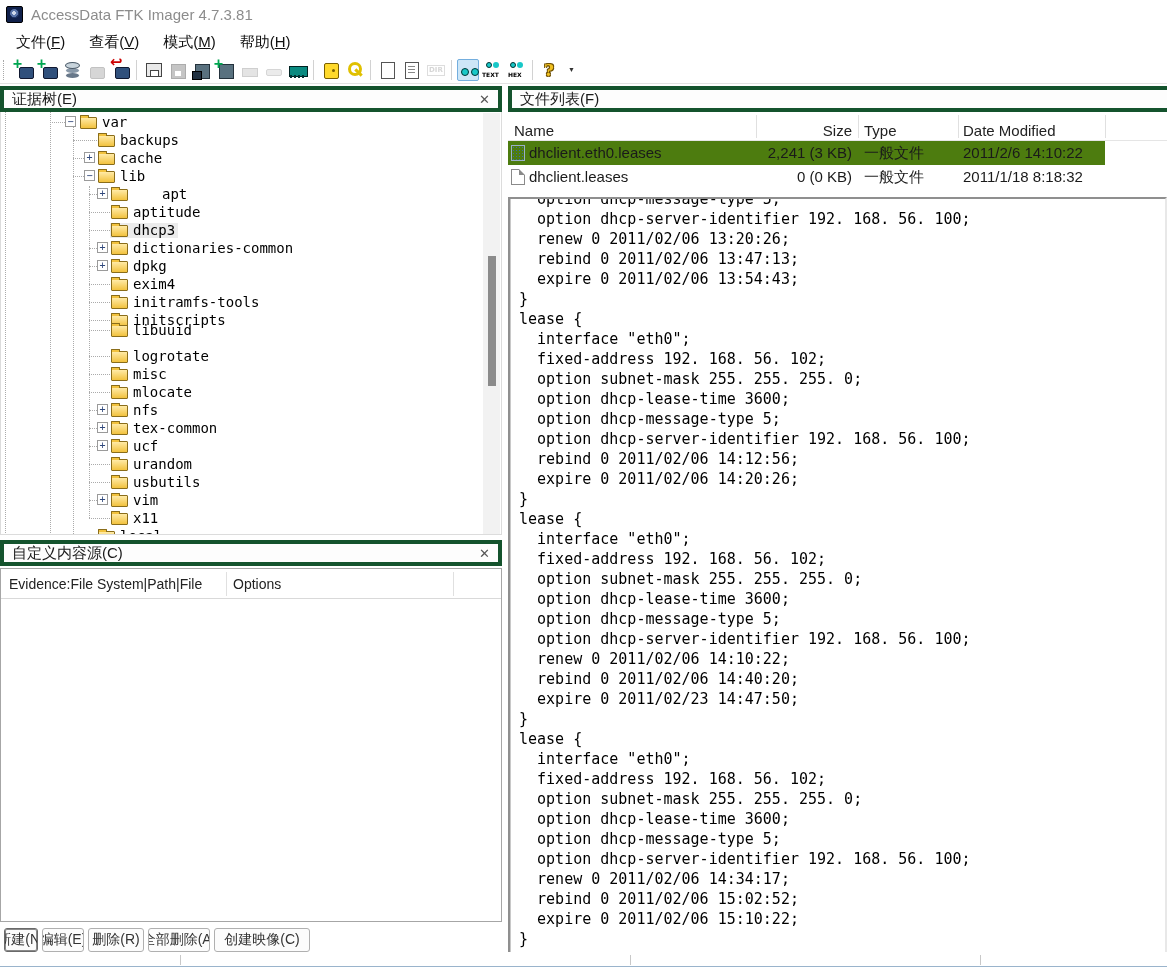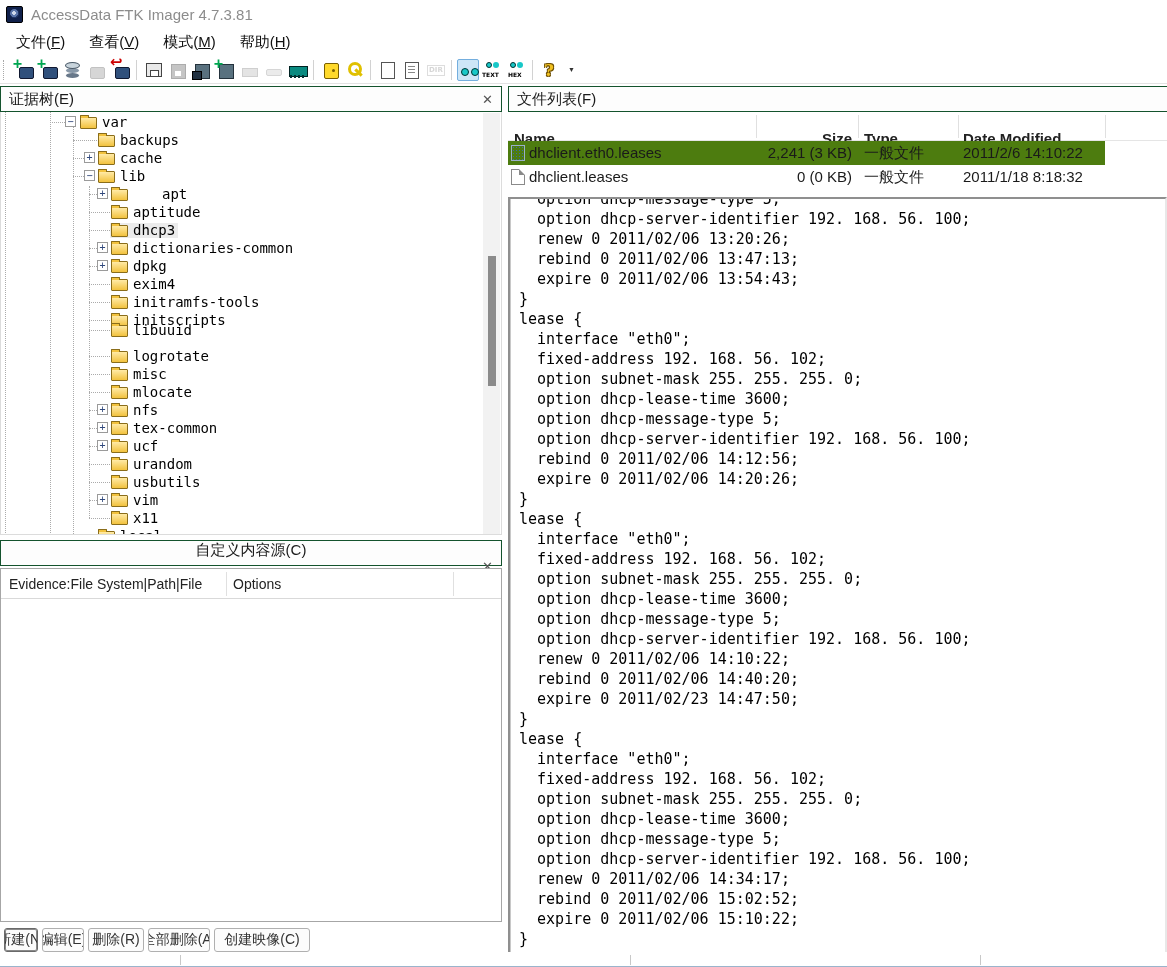"证据树(E)" .panel-hd { border: 1px solid #14532d -> 4px solid #14532d }
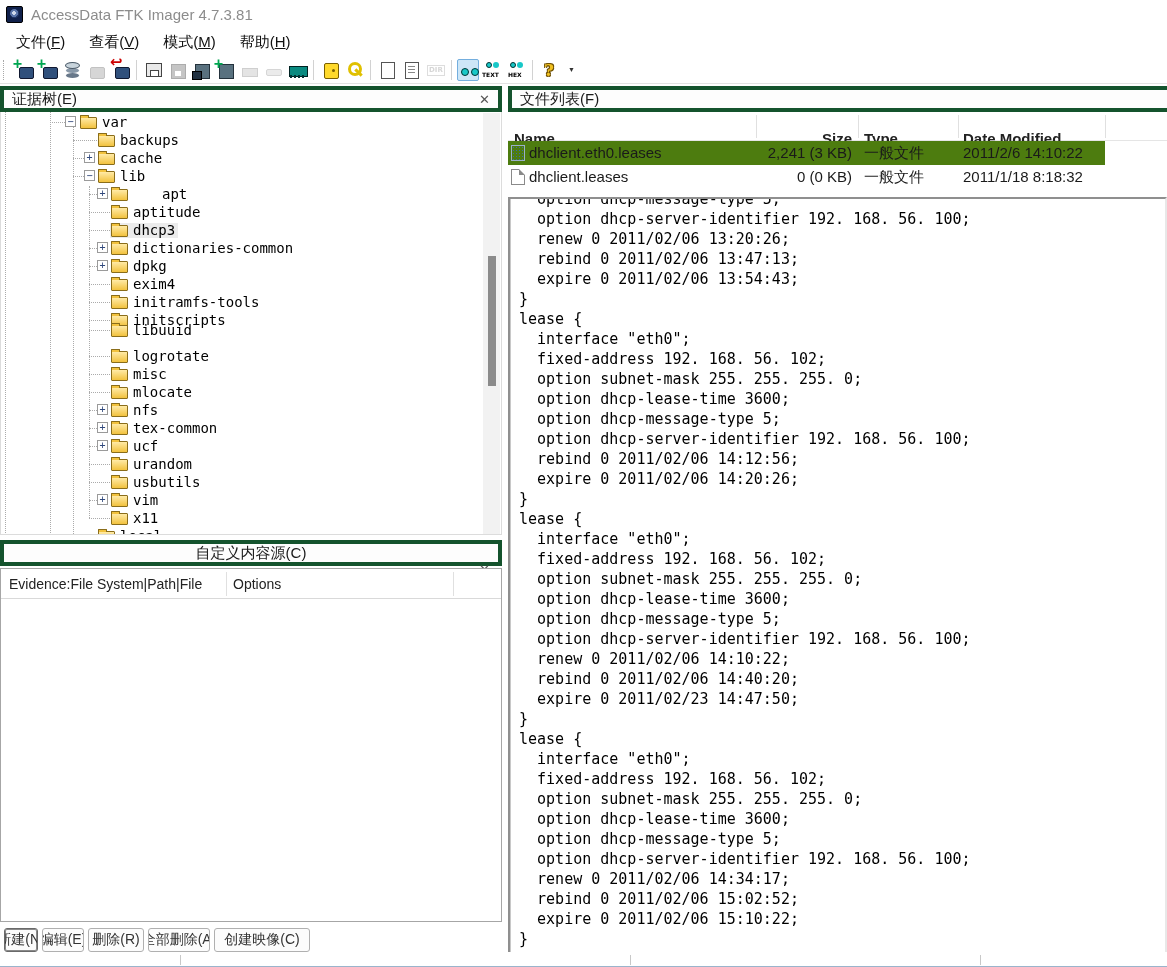"Name" #fl-cols .col { font-weight: bold -> none; top: 12px -> 4px }
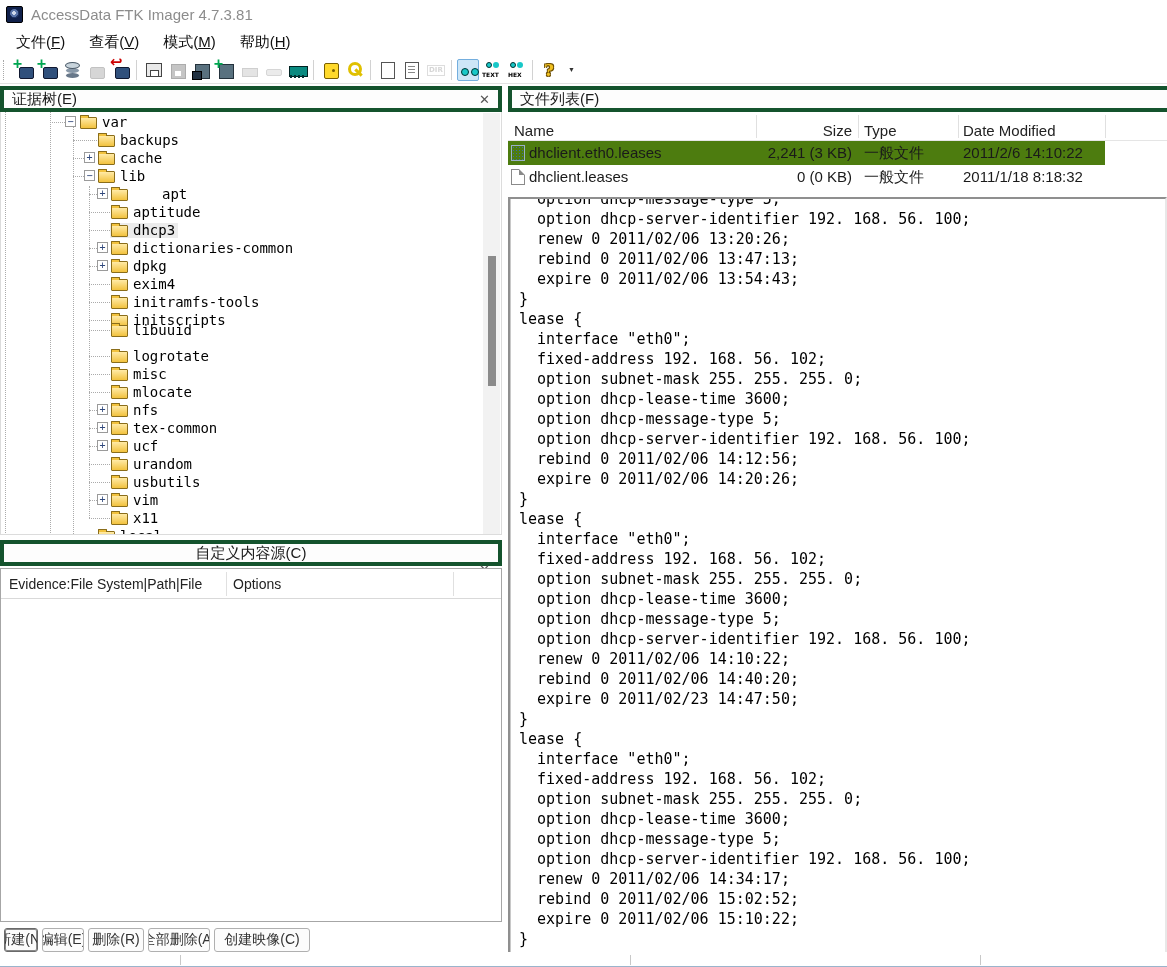"自定义内容源(C)" #cc-hd { flex-direction: column -> none }
